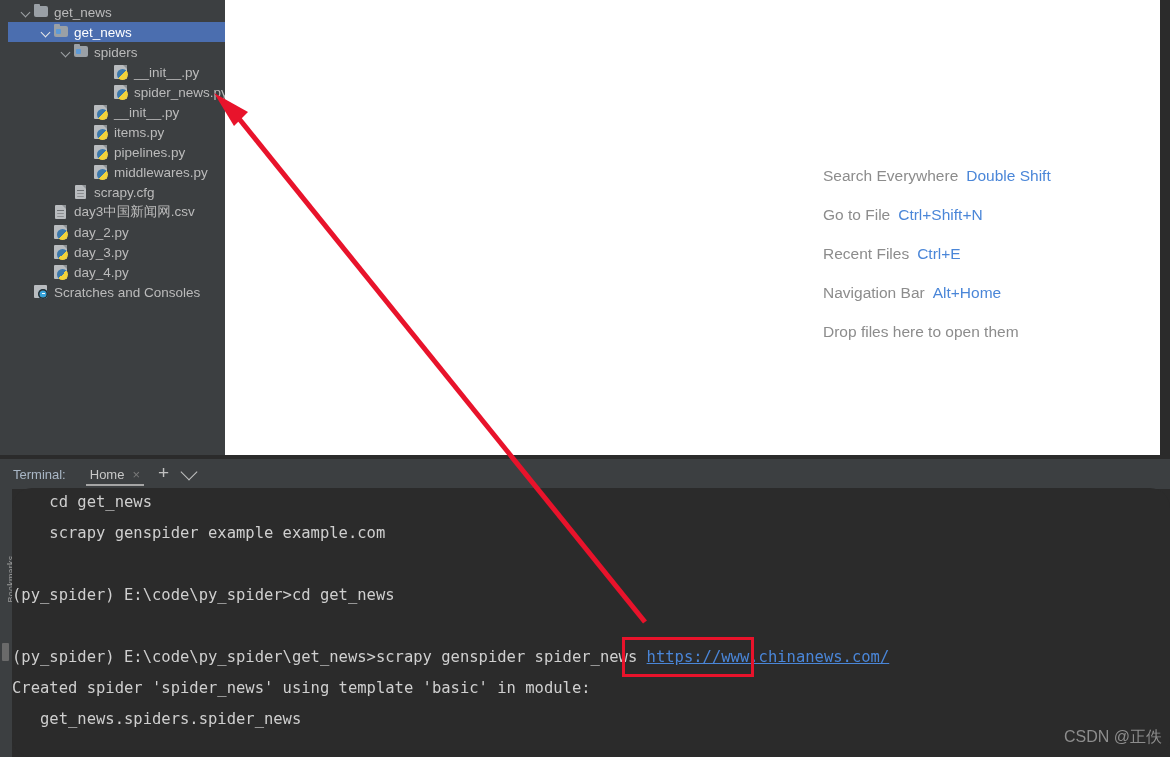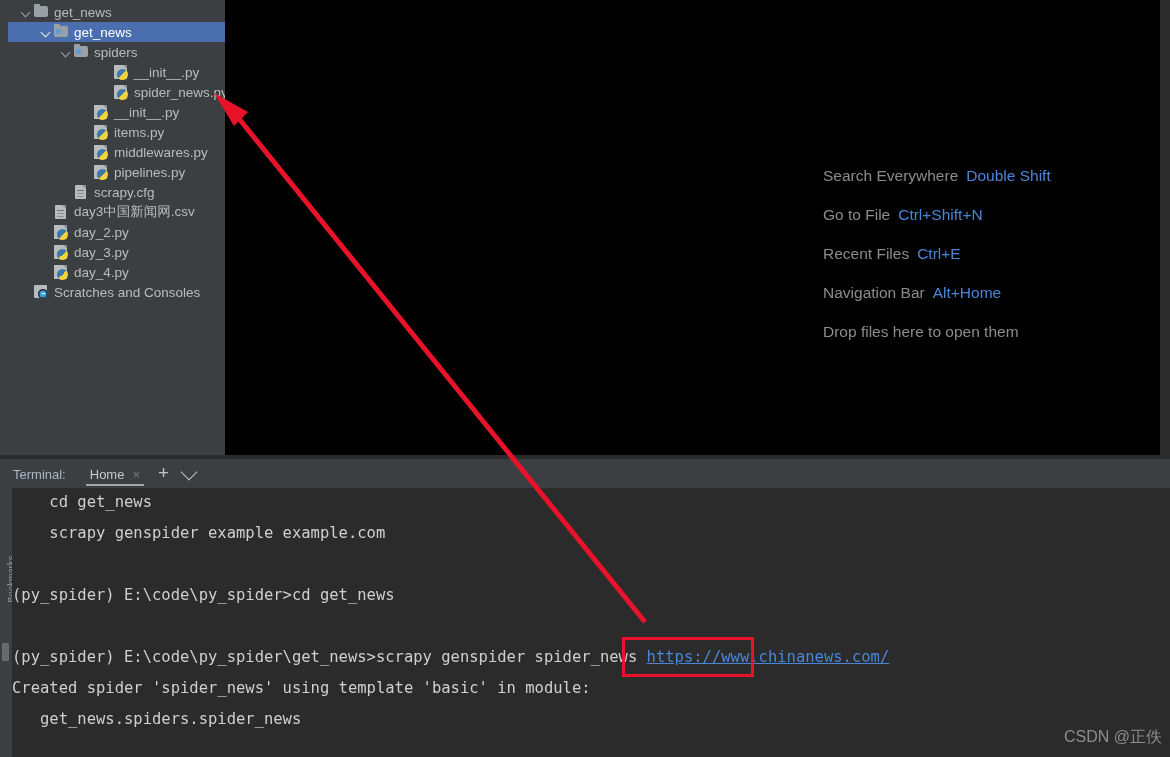"middlewares.py" div.tree-row { order: before "pipelines.py" -> after "pipelines.py" }
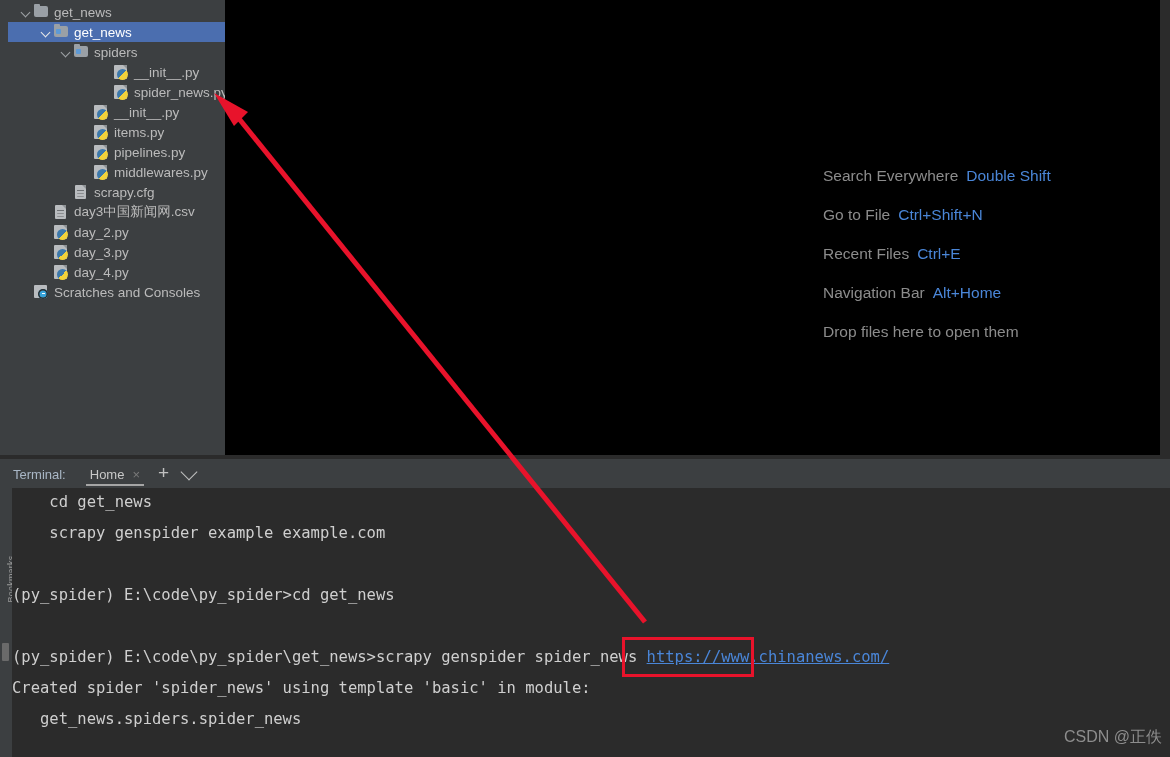"Search Everywhere Double Shift" .editor-area { background: #000000 -> #ffffff }
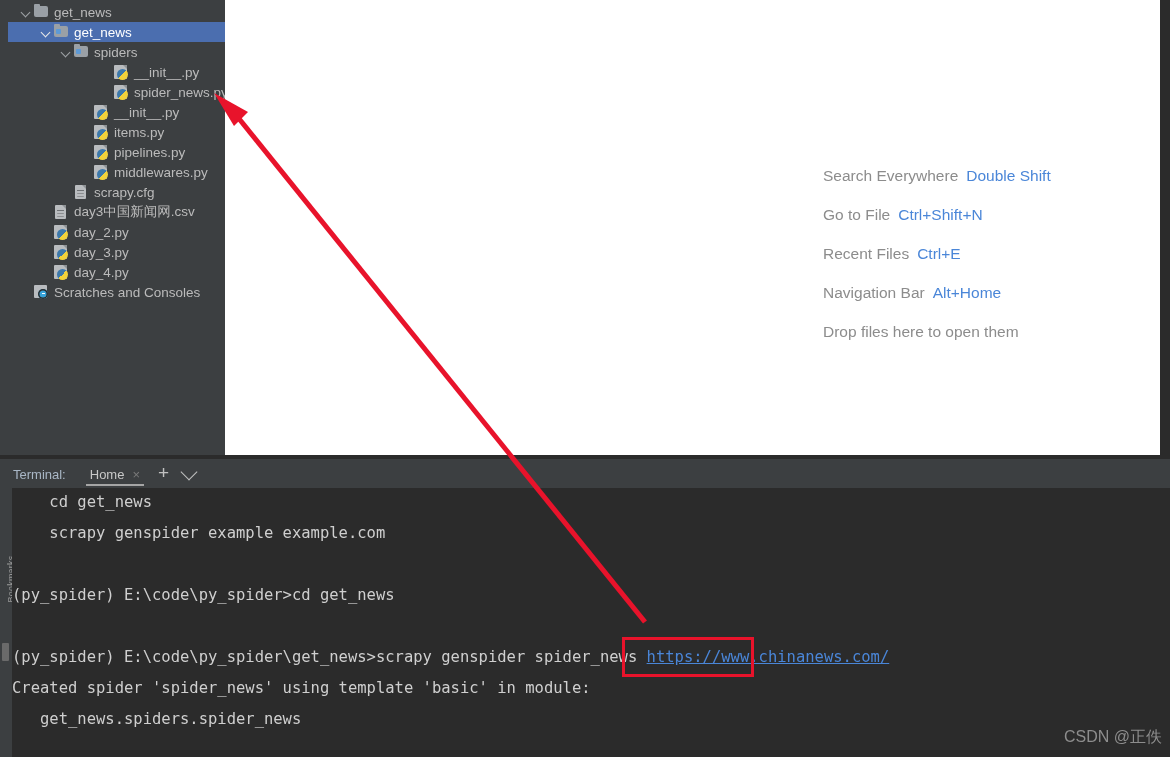"cd get_news" .terminal-body { border-radius: none -> 20px }
